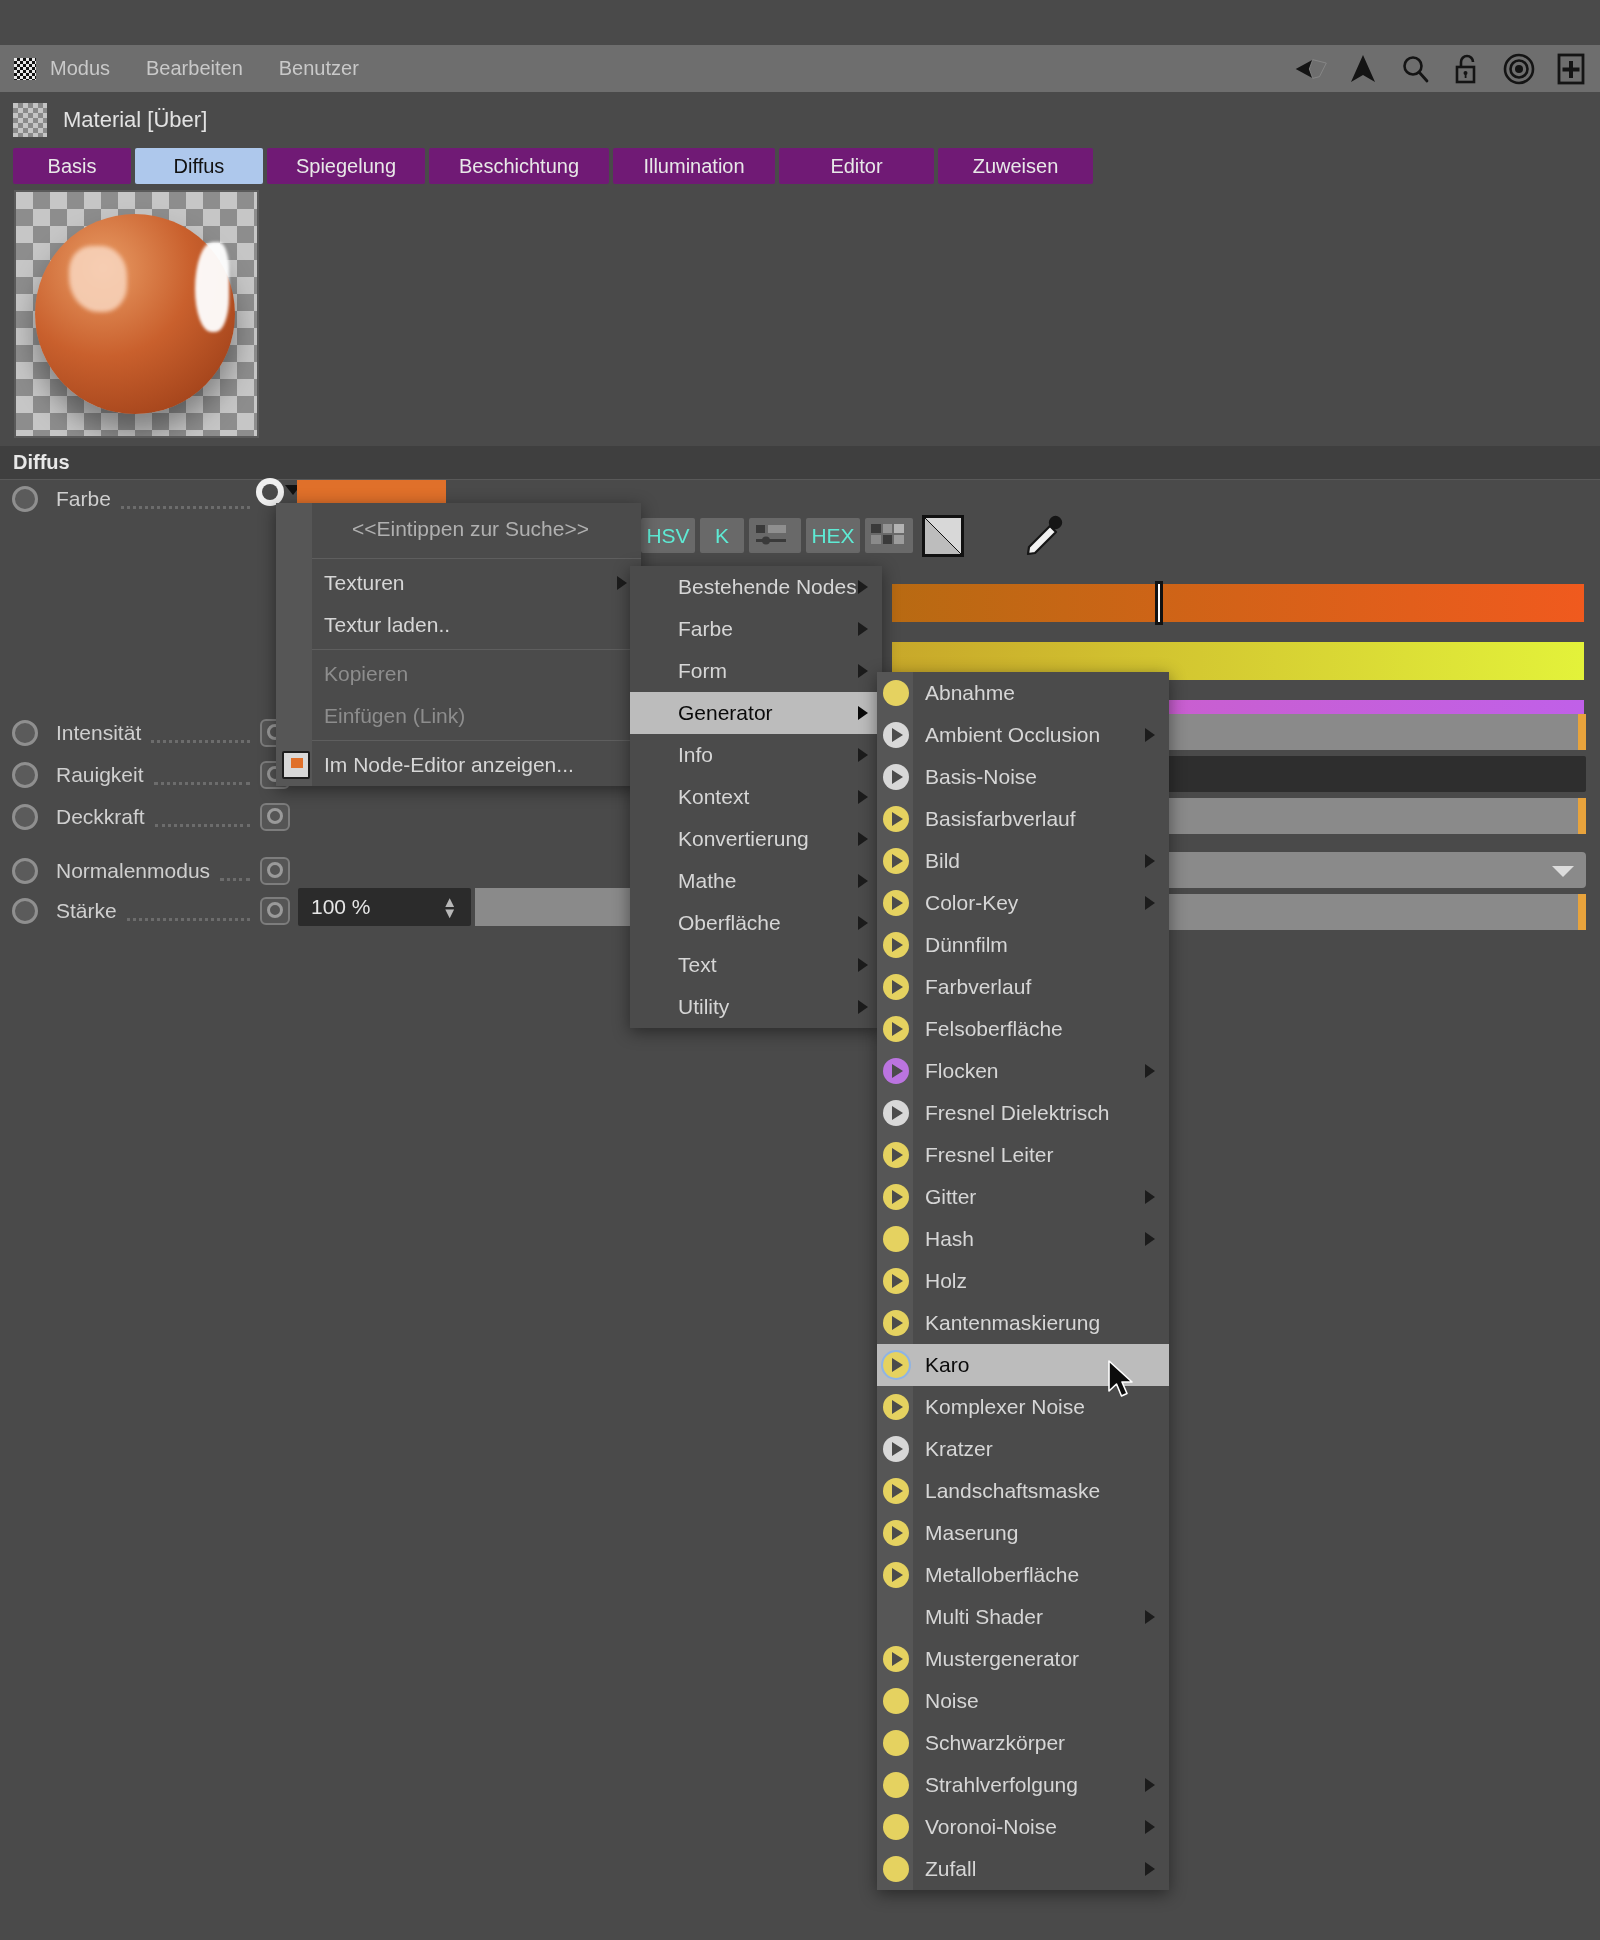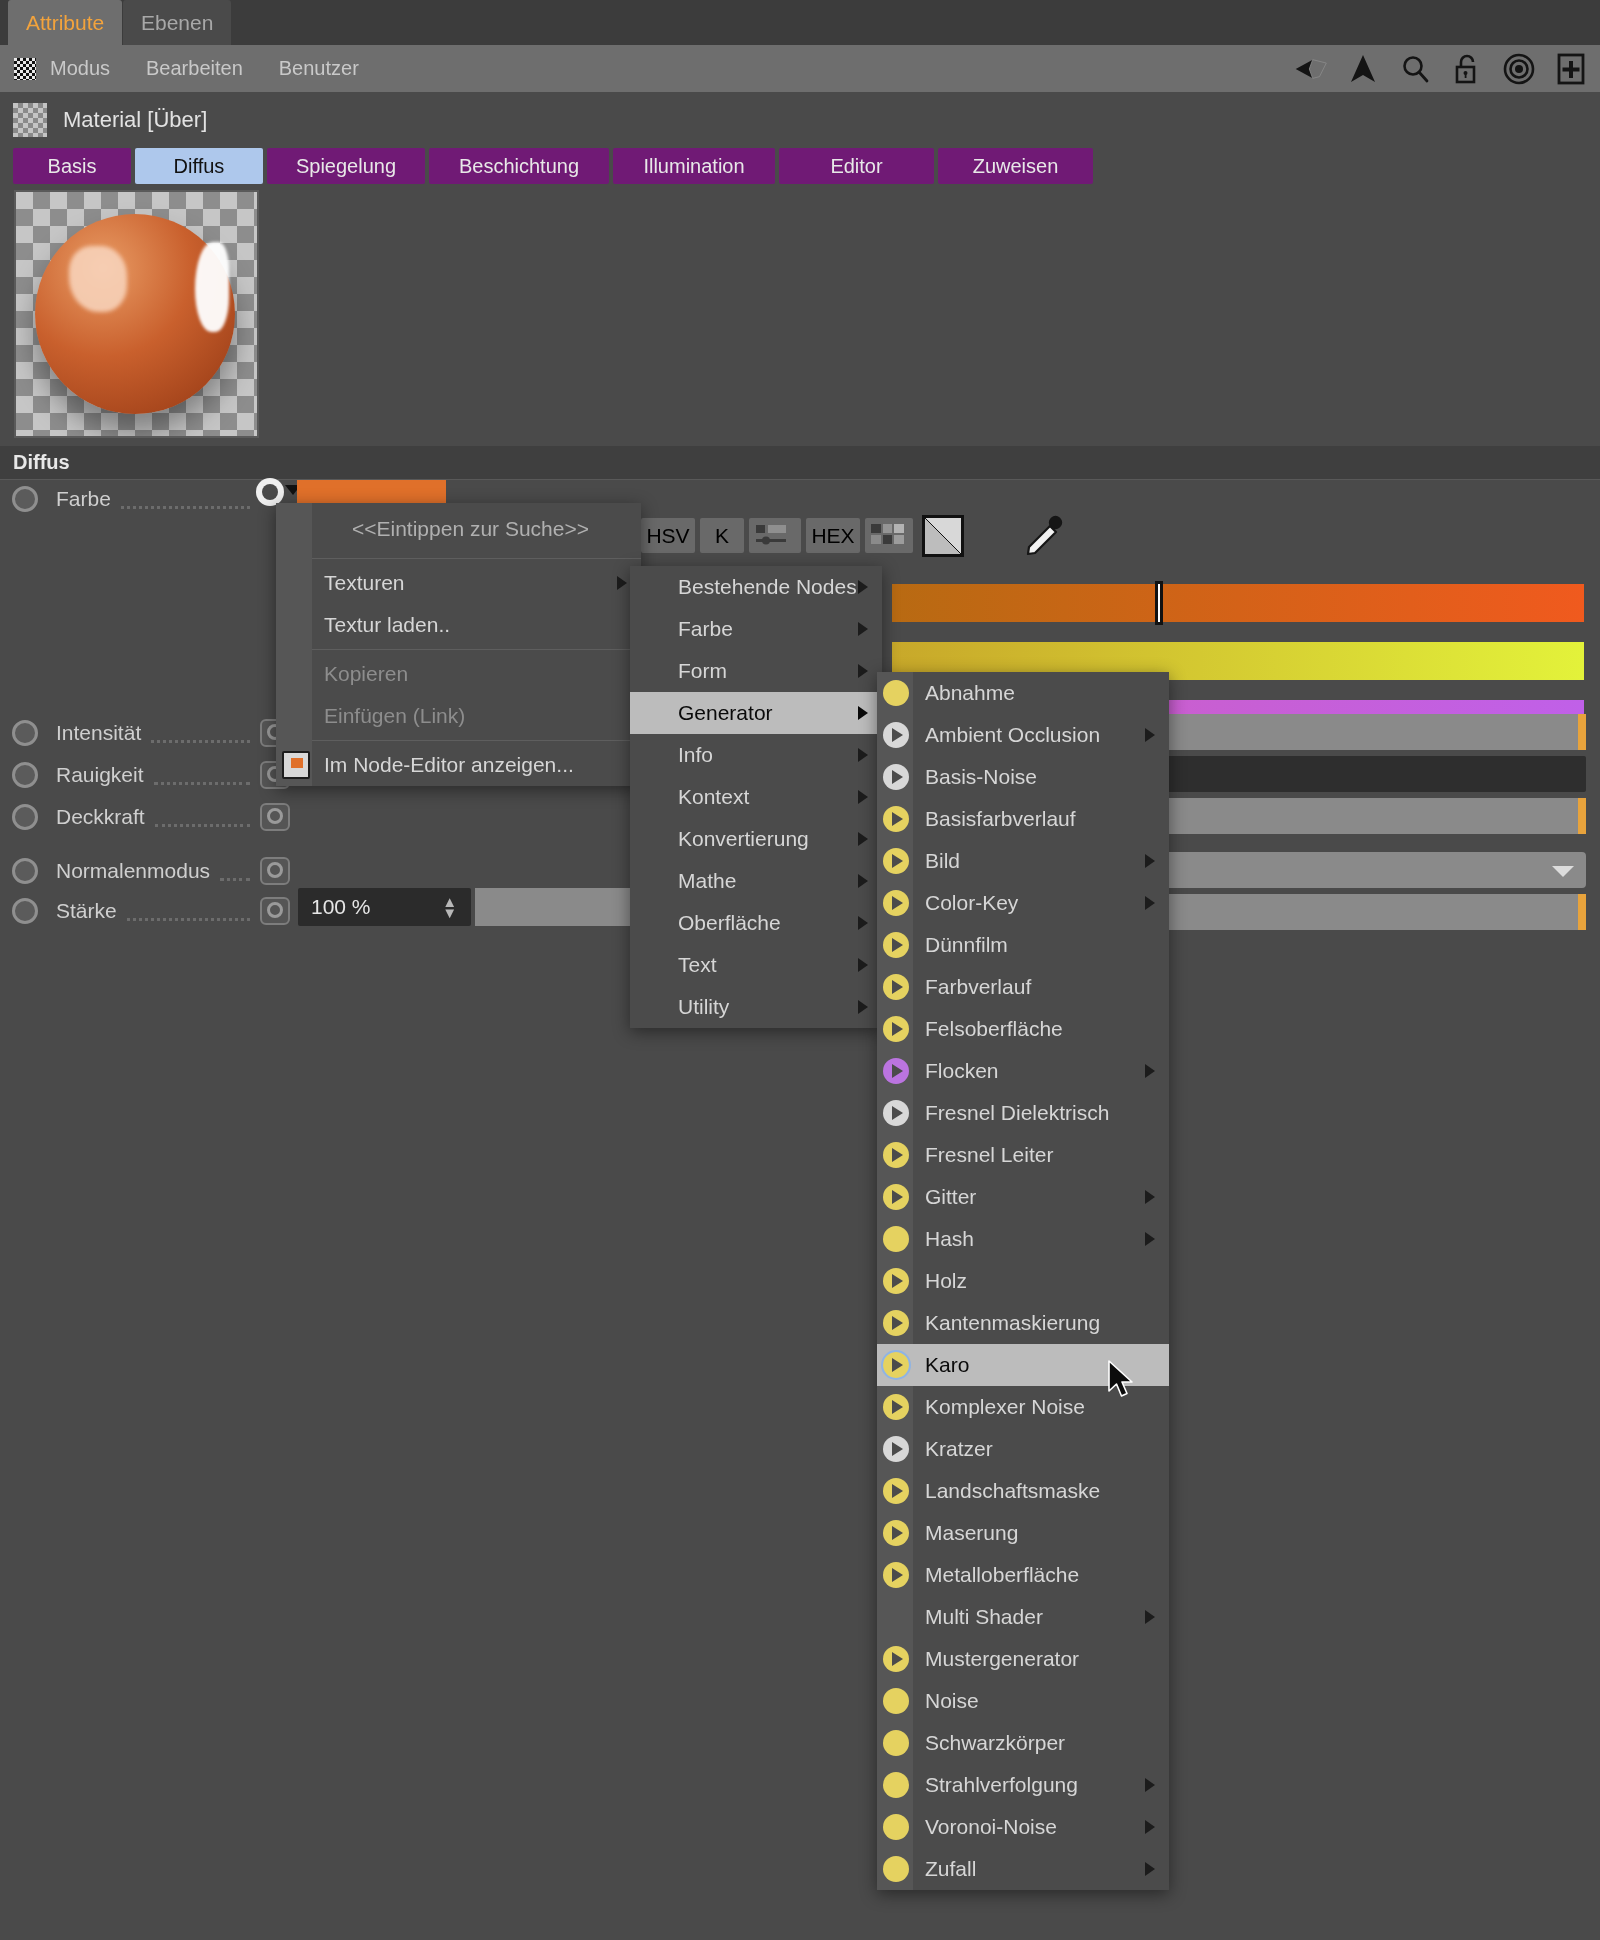"Attribute" div.tabstrip { html: <div> <div> <span>Attribute</span> </div> <div> <span>Ebenen</span> </div> </div> -> none }
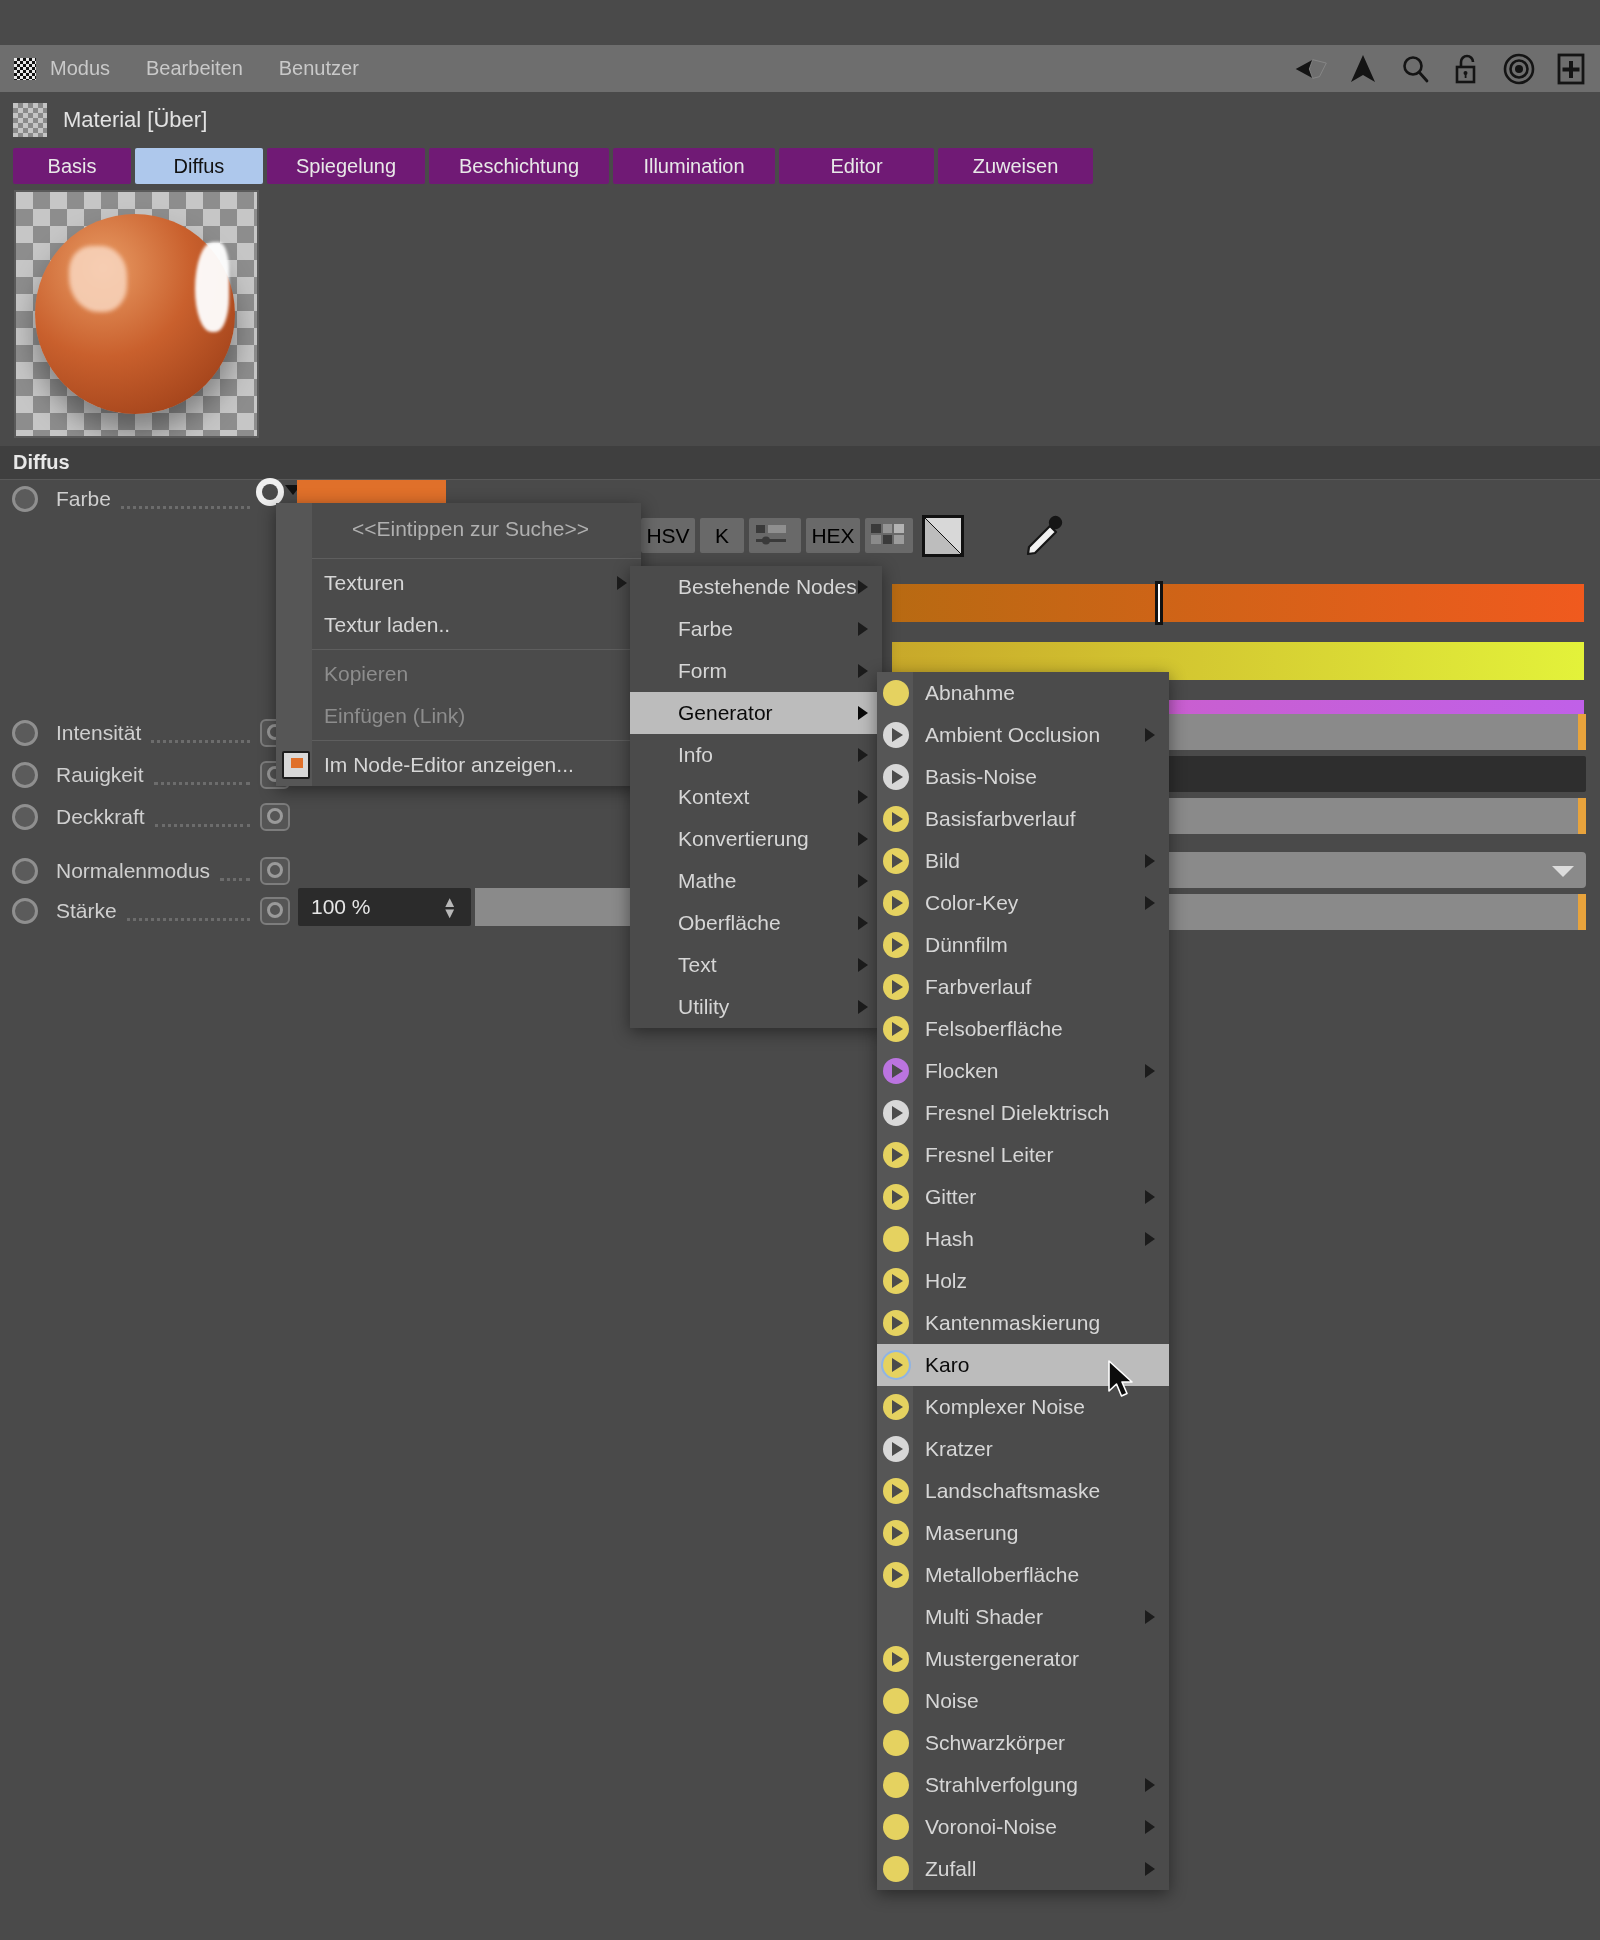"HSV" .modebtn { color: #000000 -> #5eead4 }
